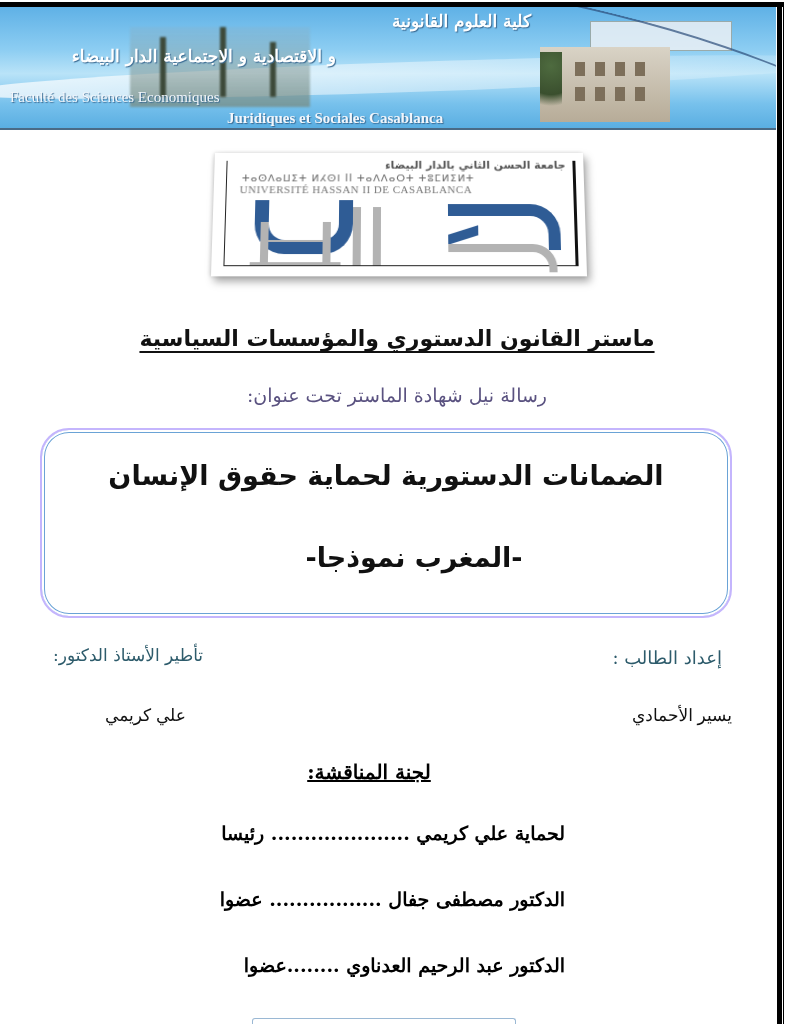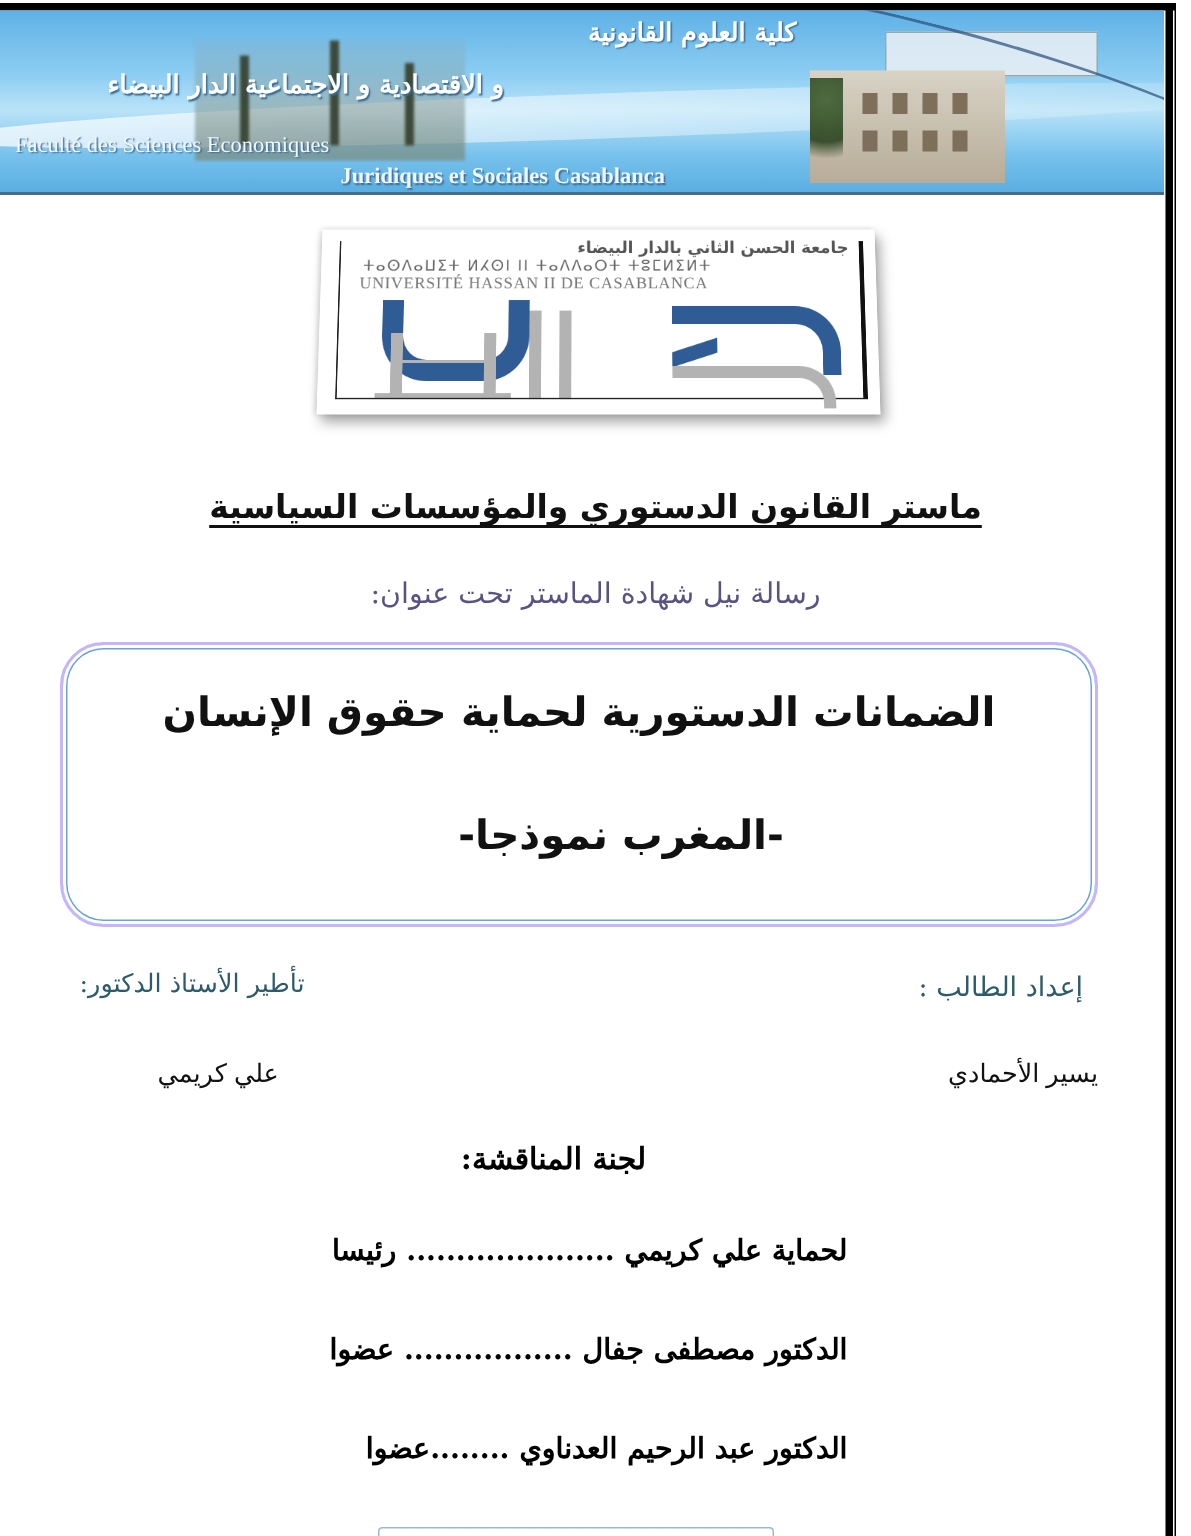"لجنة المناقشة:" .committee-title { text-decoration: none -> underline }
